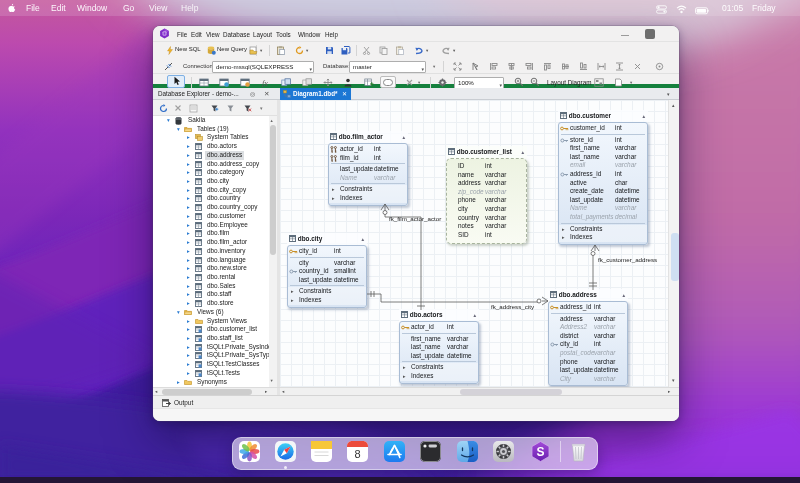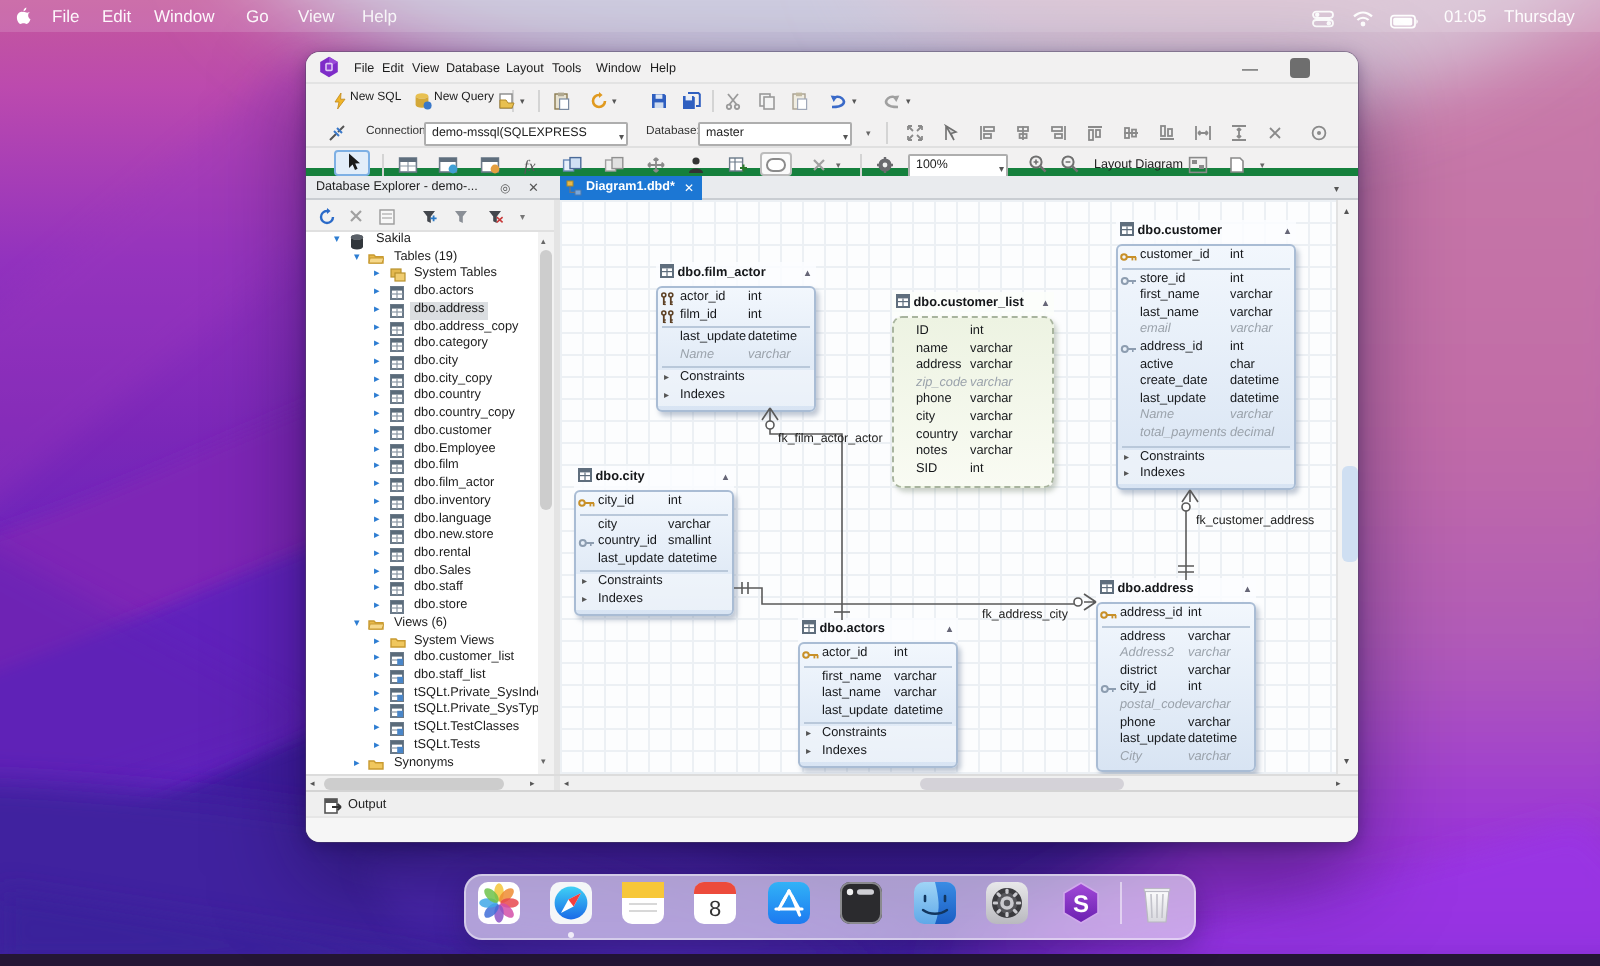"Thursday" span.mi { text: Thursday -> Friday }
